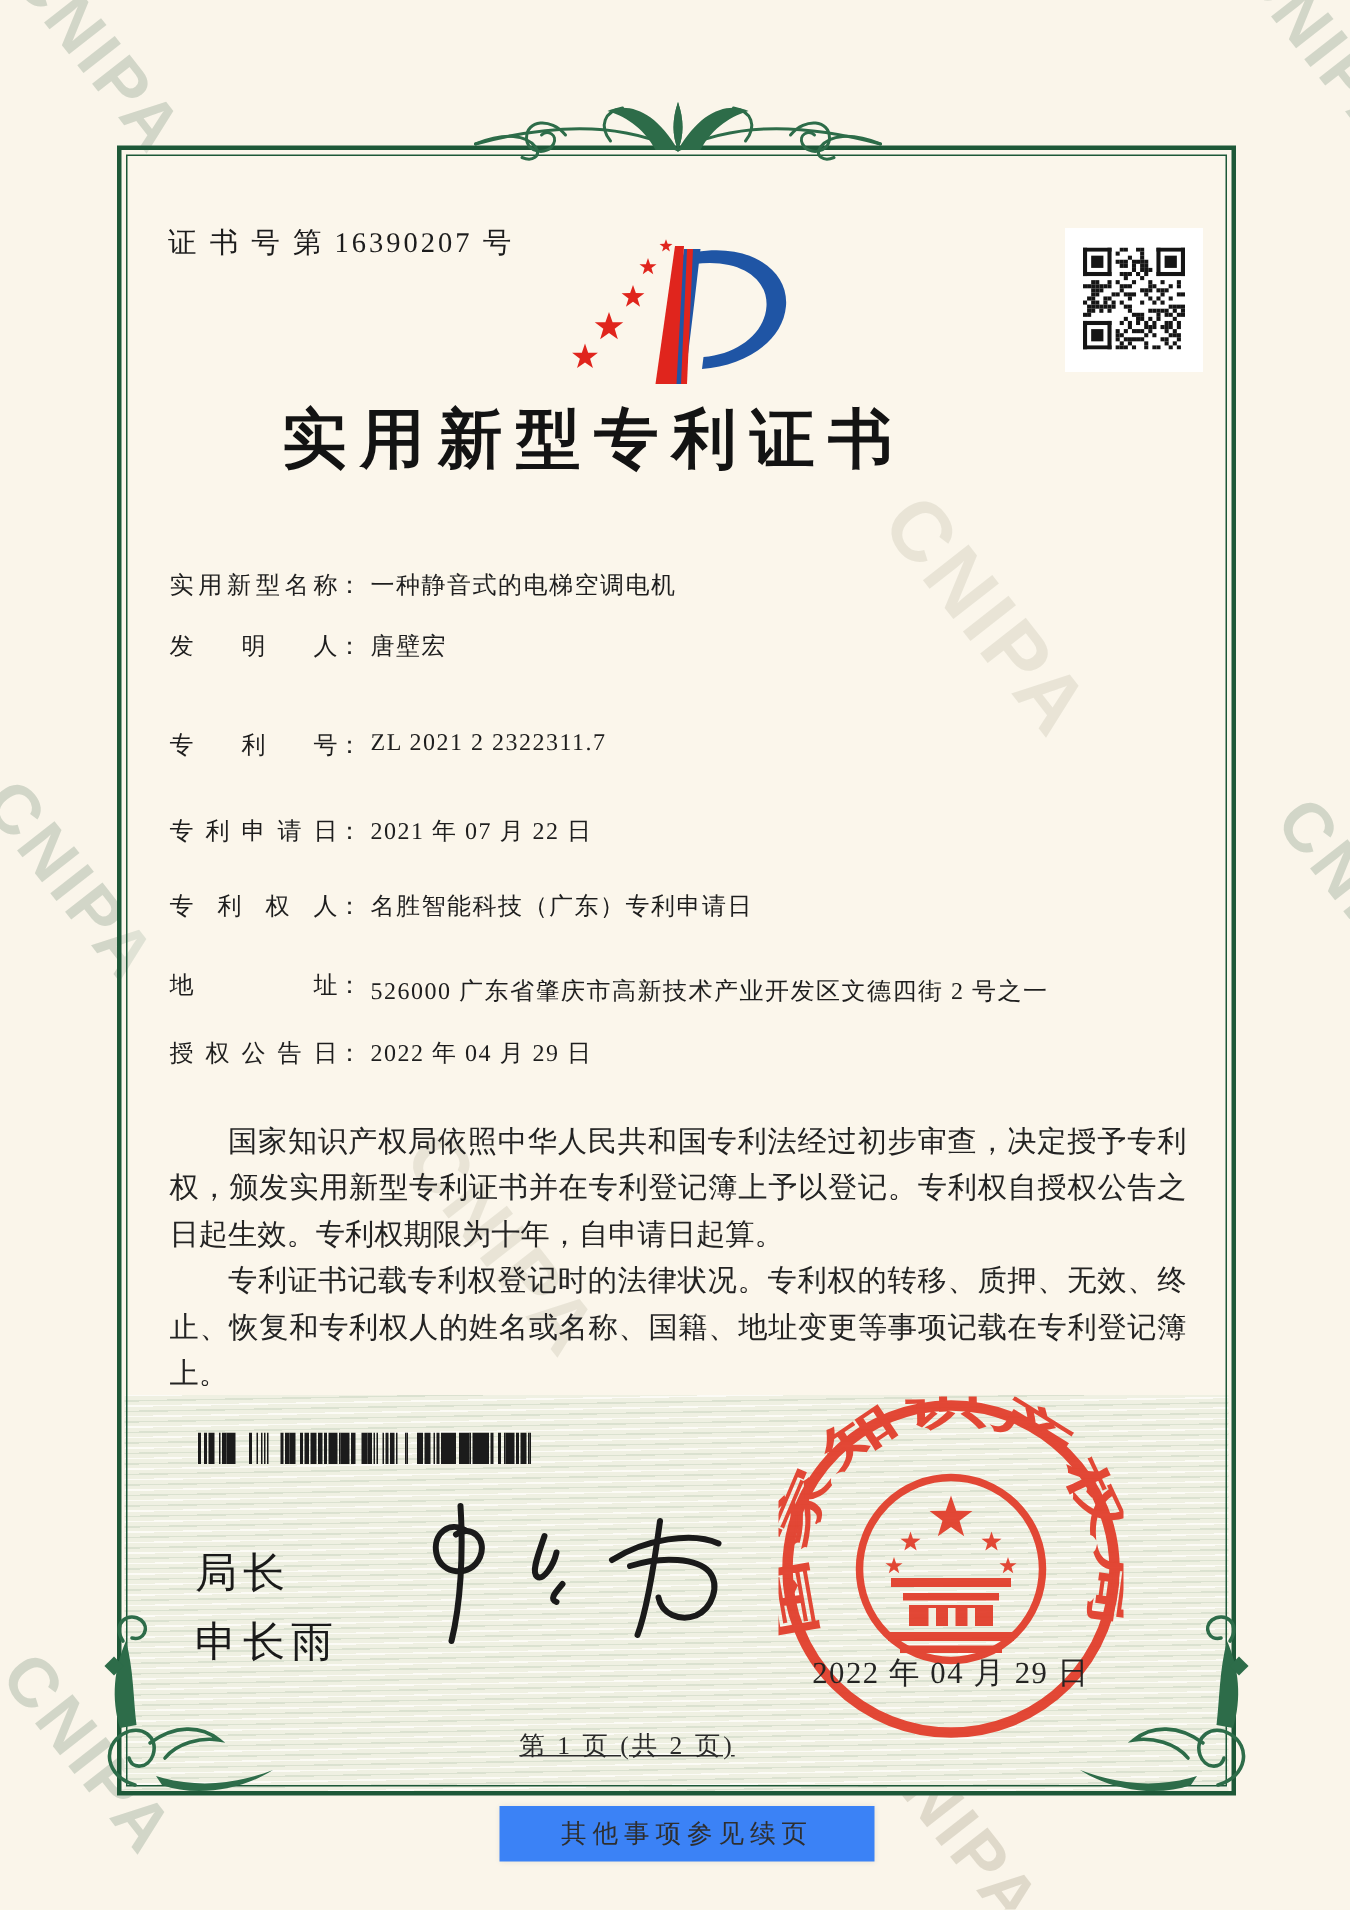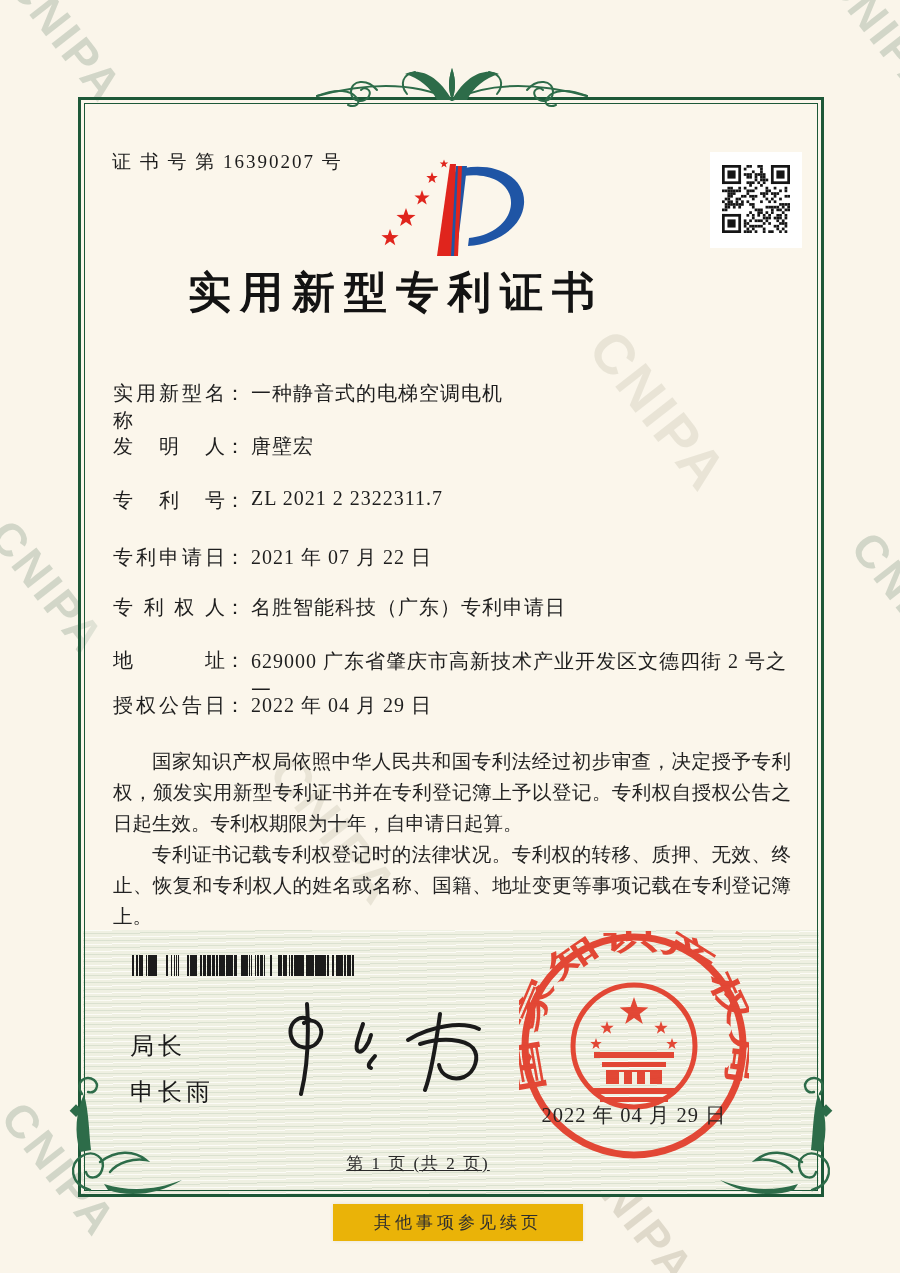"实用新型名称： 一种静音式的电梯空调电机" .row { font-size: 20px -> 16px }
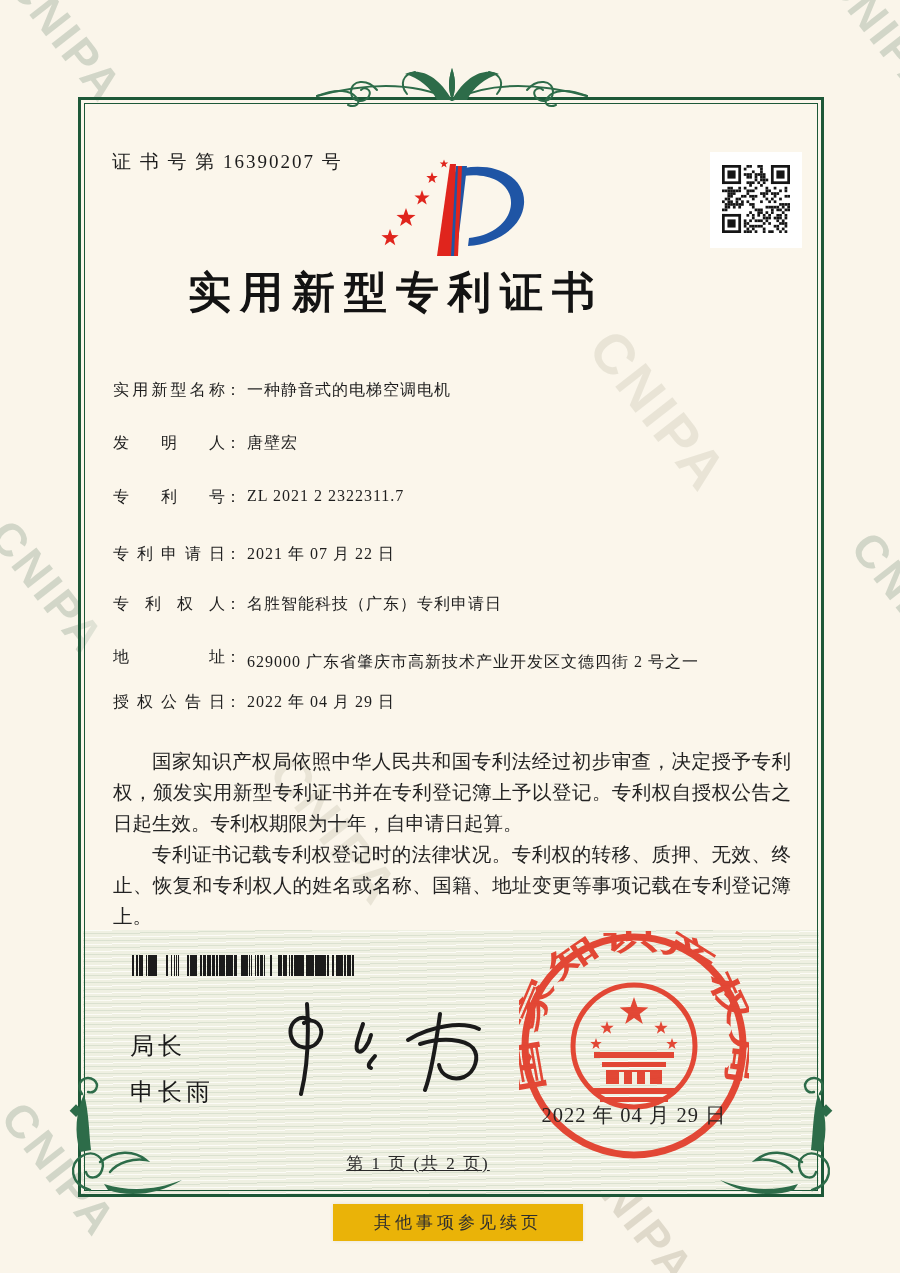"发明人： 唐壁宏" div.row { top: 433px -> 421px }
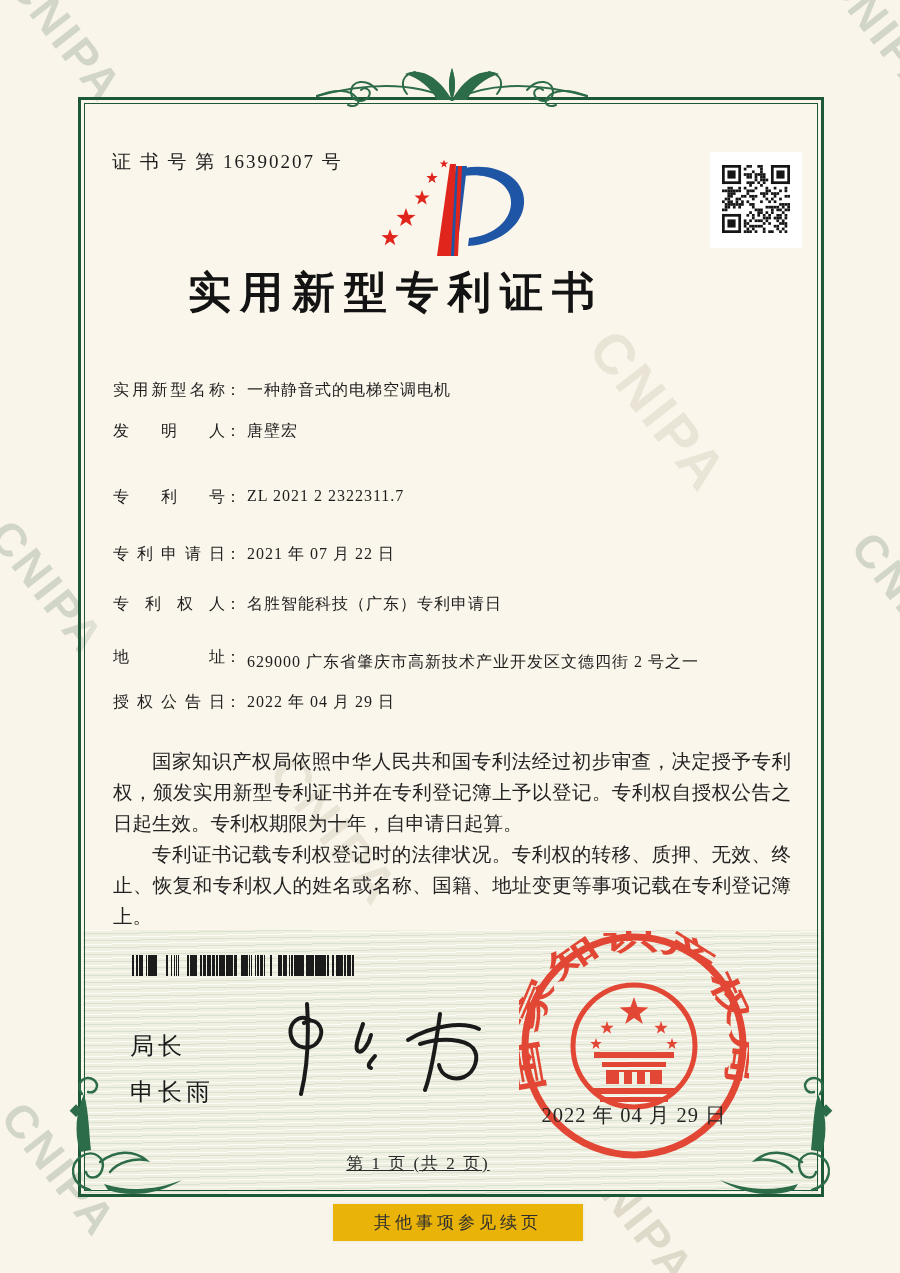"629000 广东省肇庆市高新技术产业开发区文德四街 2 号之一" span.fvalue { text: 629000 -> 526000 }
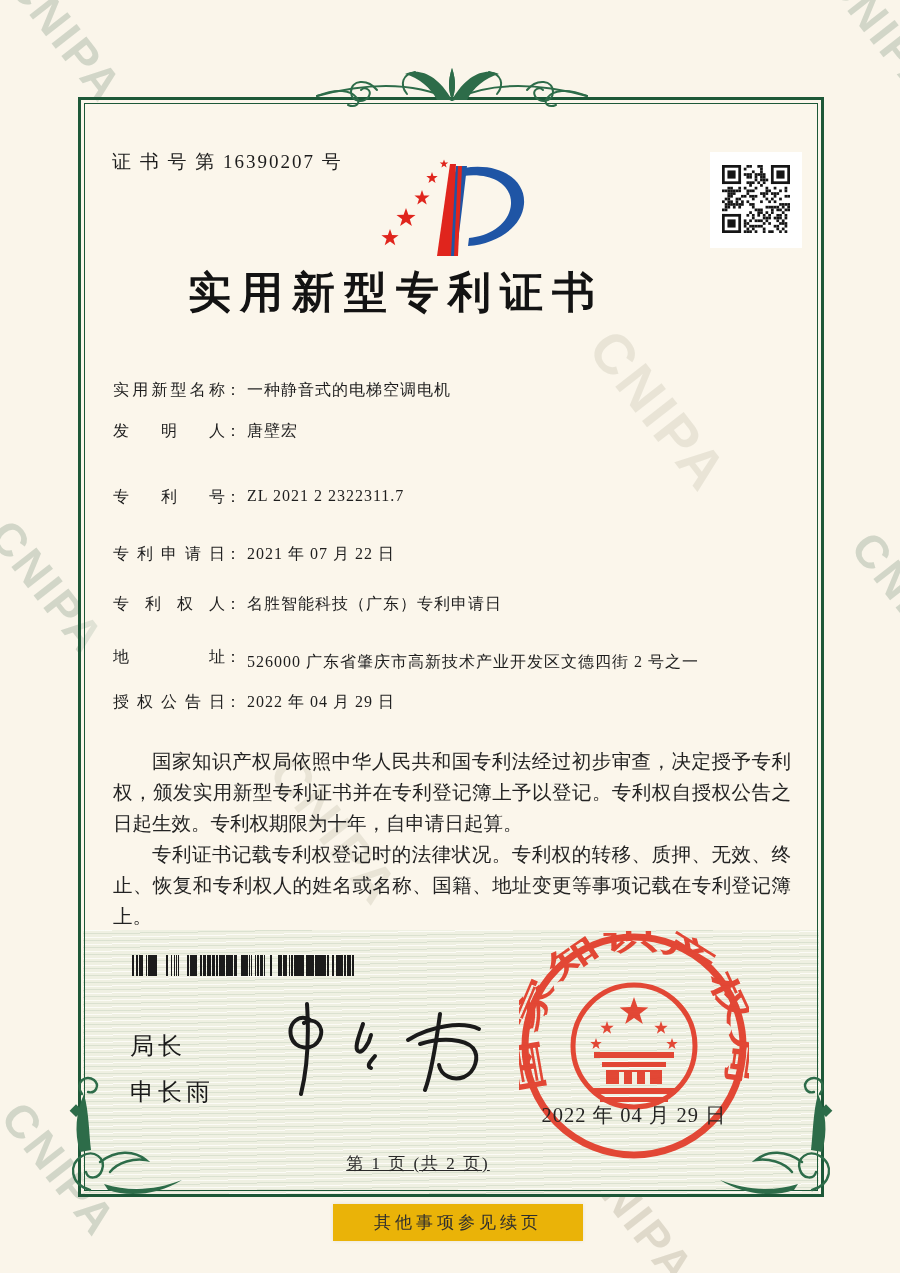"局长" .signer { font-size: 24px -> 28px }
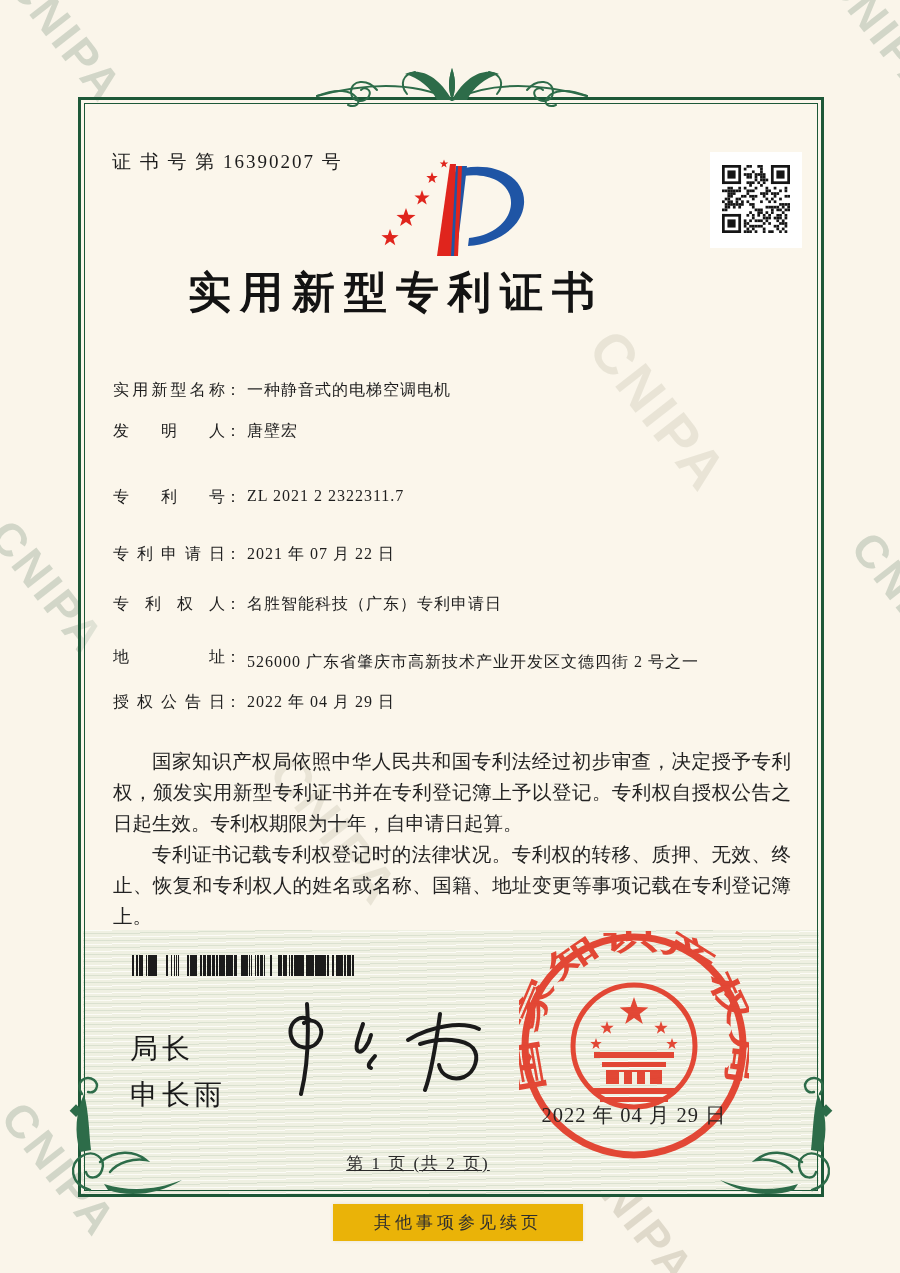"其他事项参见续页" .note-box { background: #eab308 -> #3b82f6 }
